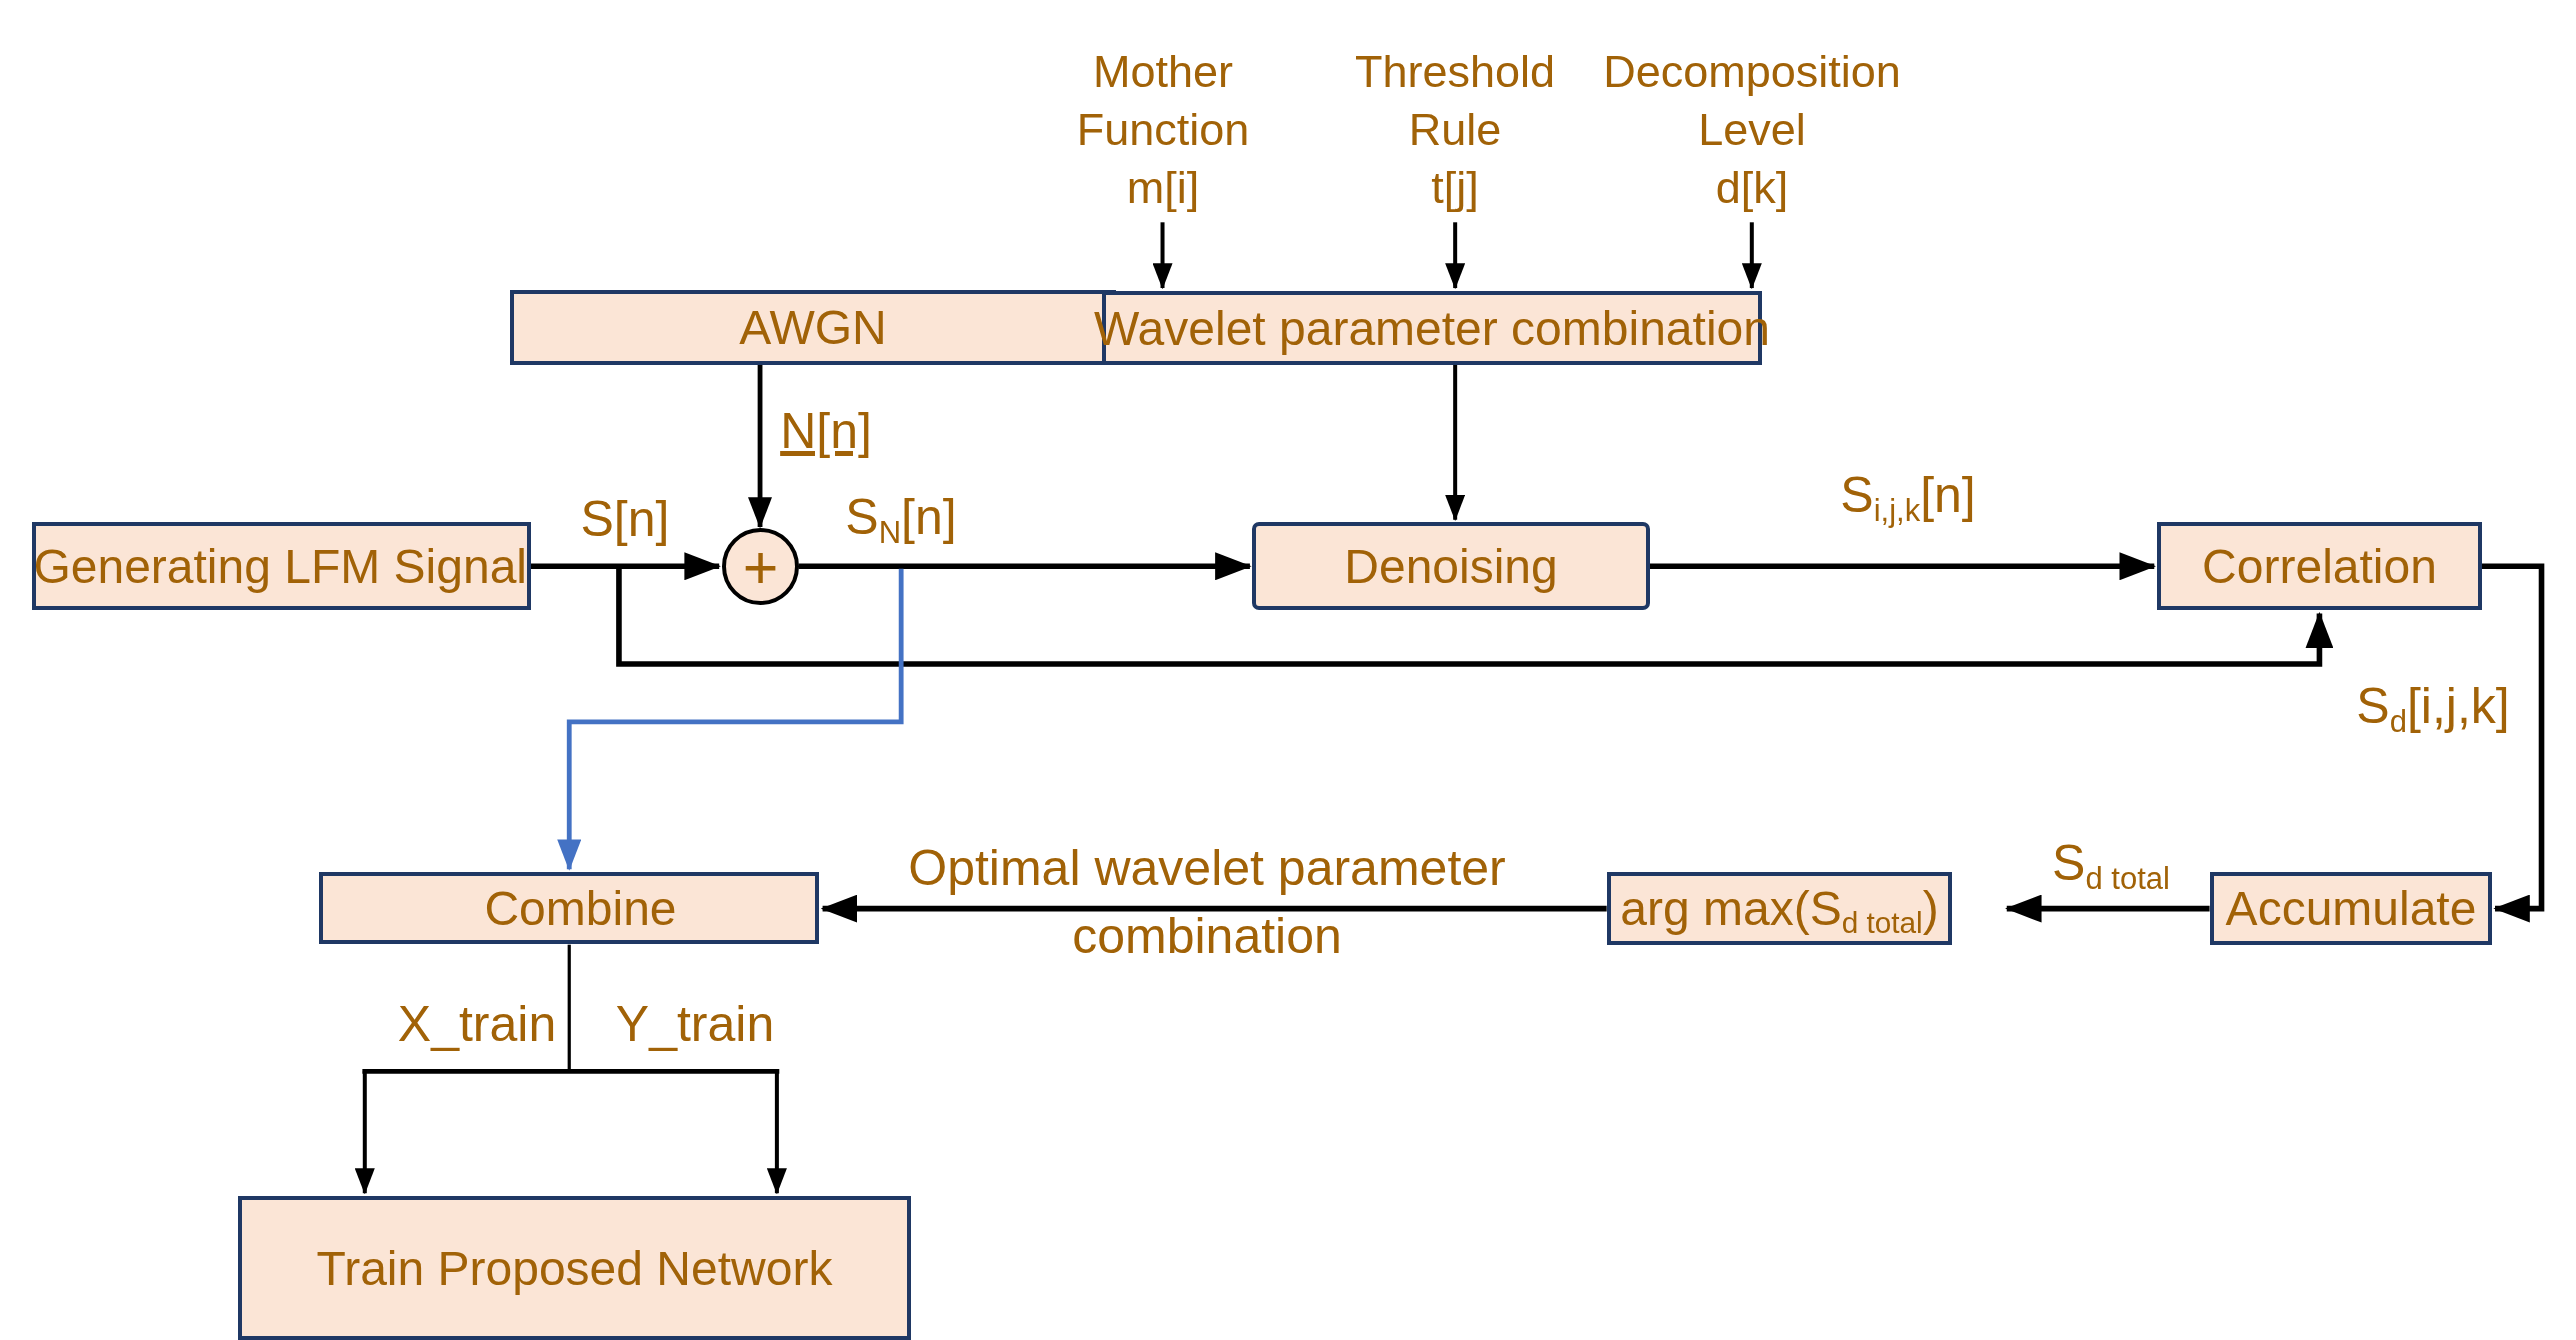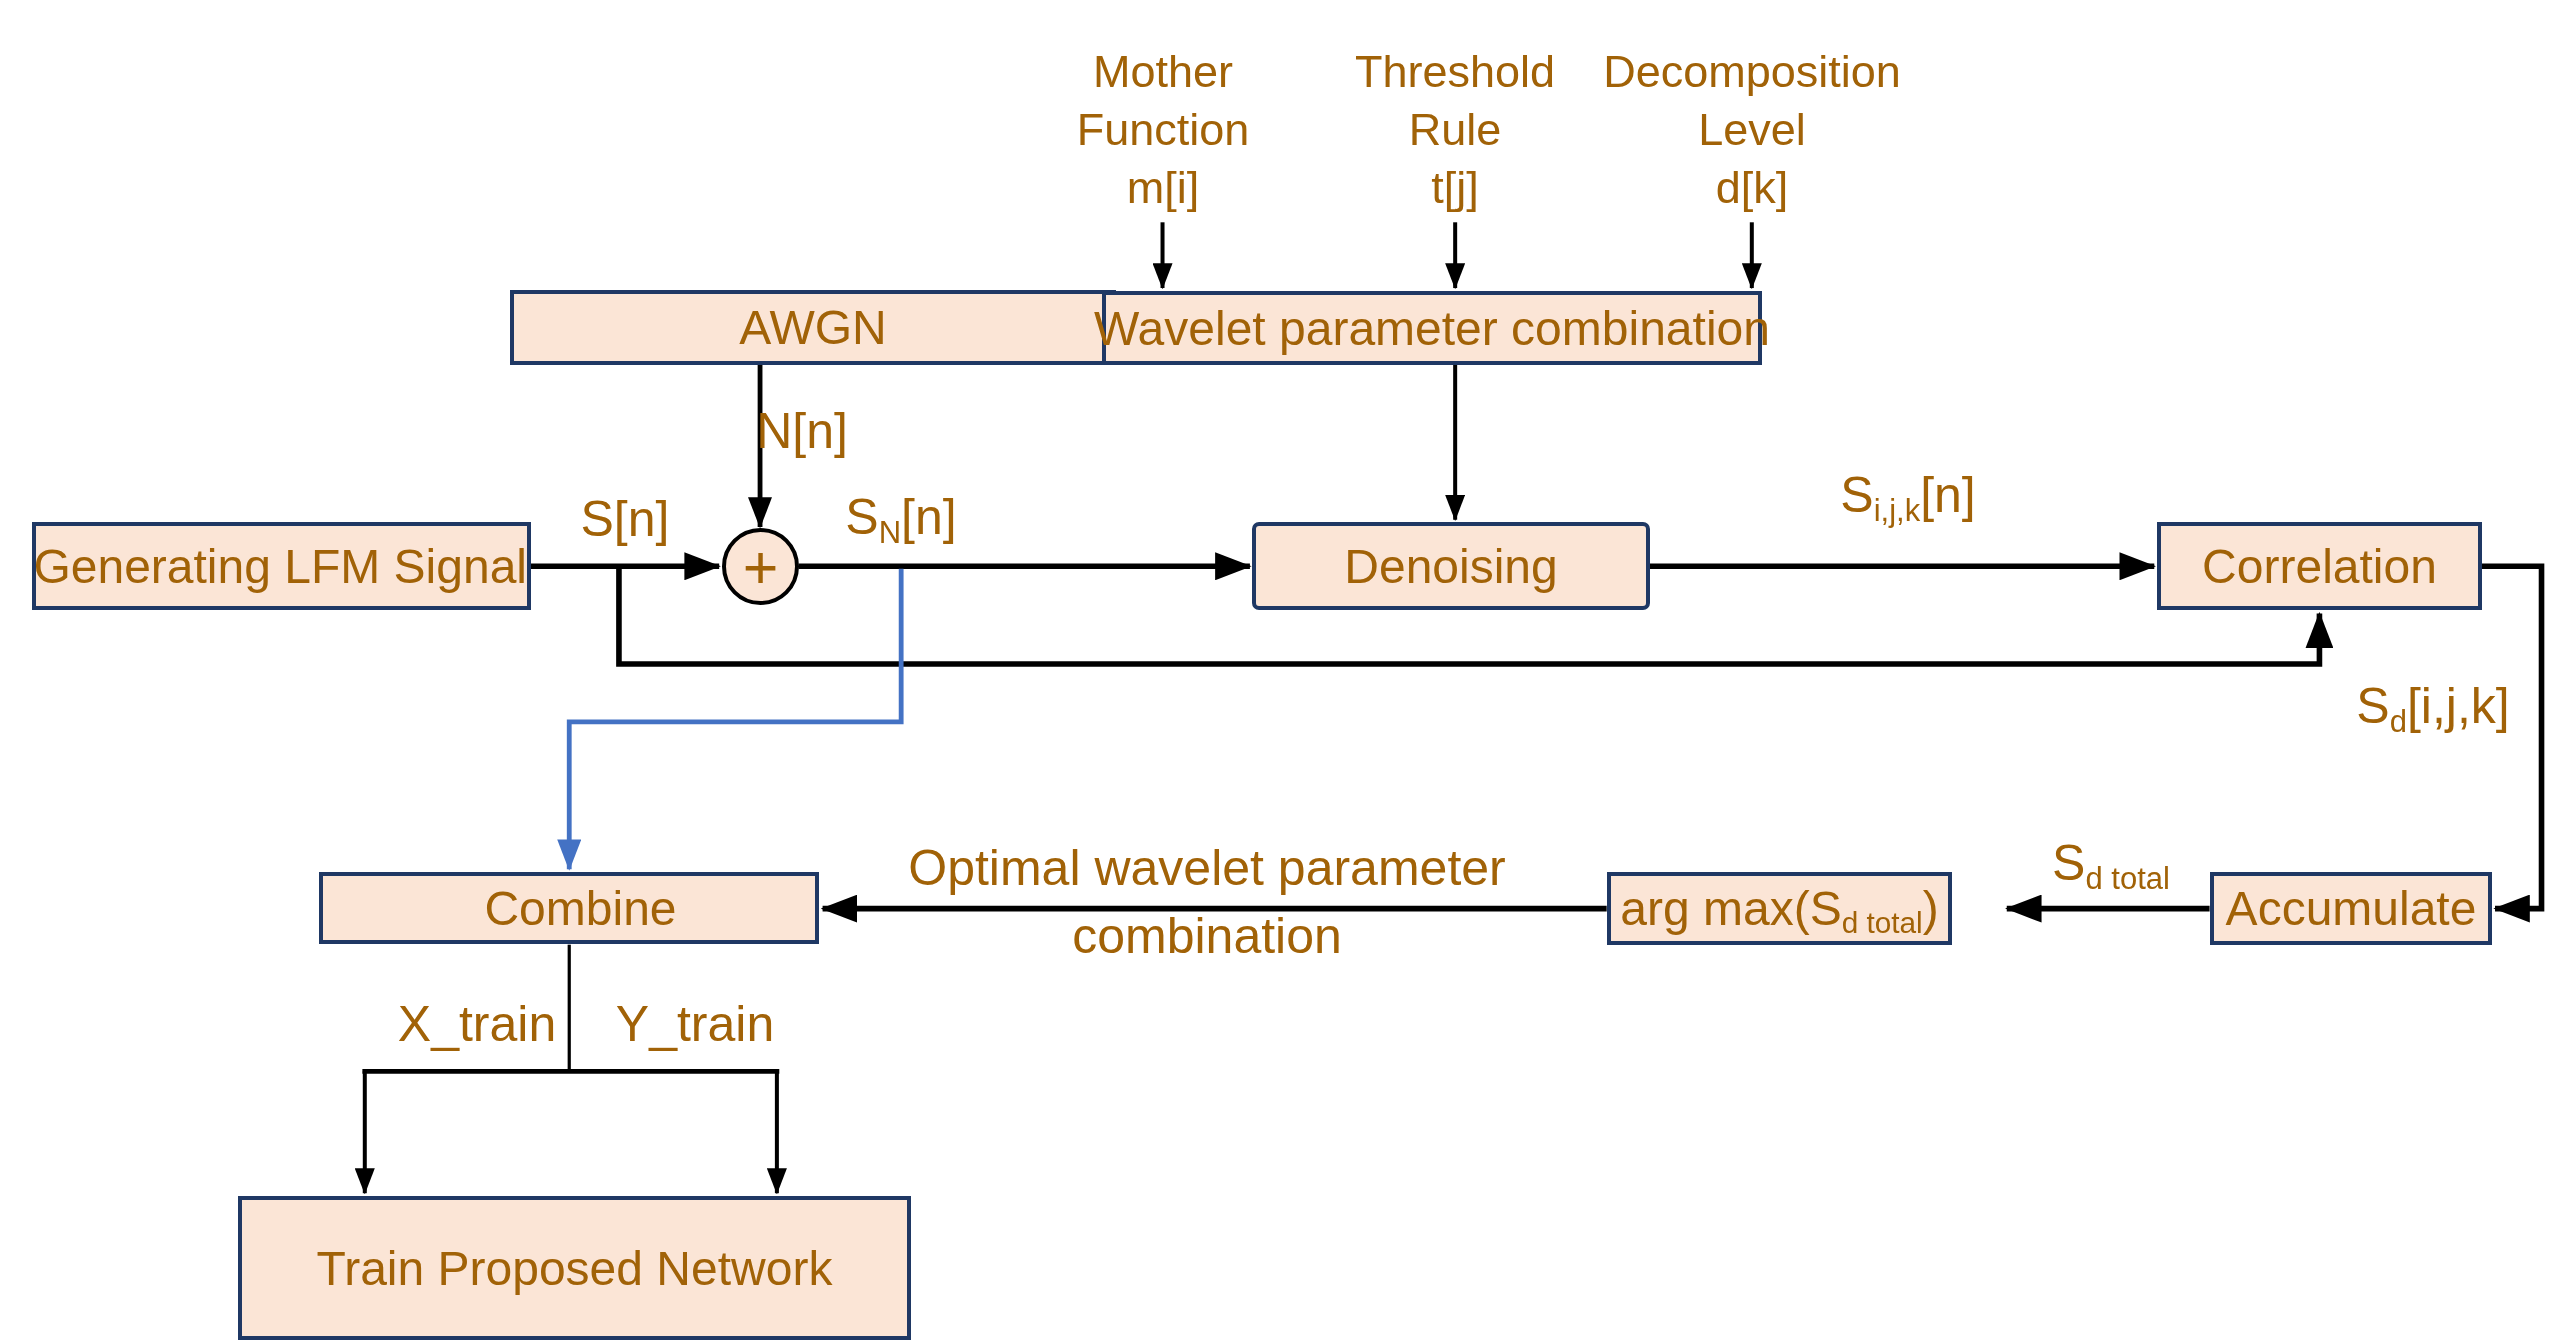"N[n]" div.lbl { left: 802px -> 826px; text-decoration: none -> underline }
